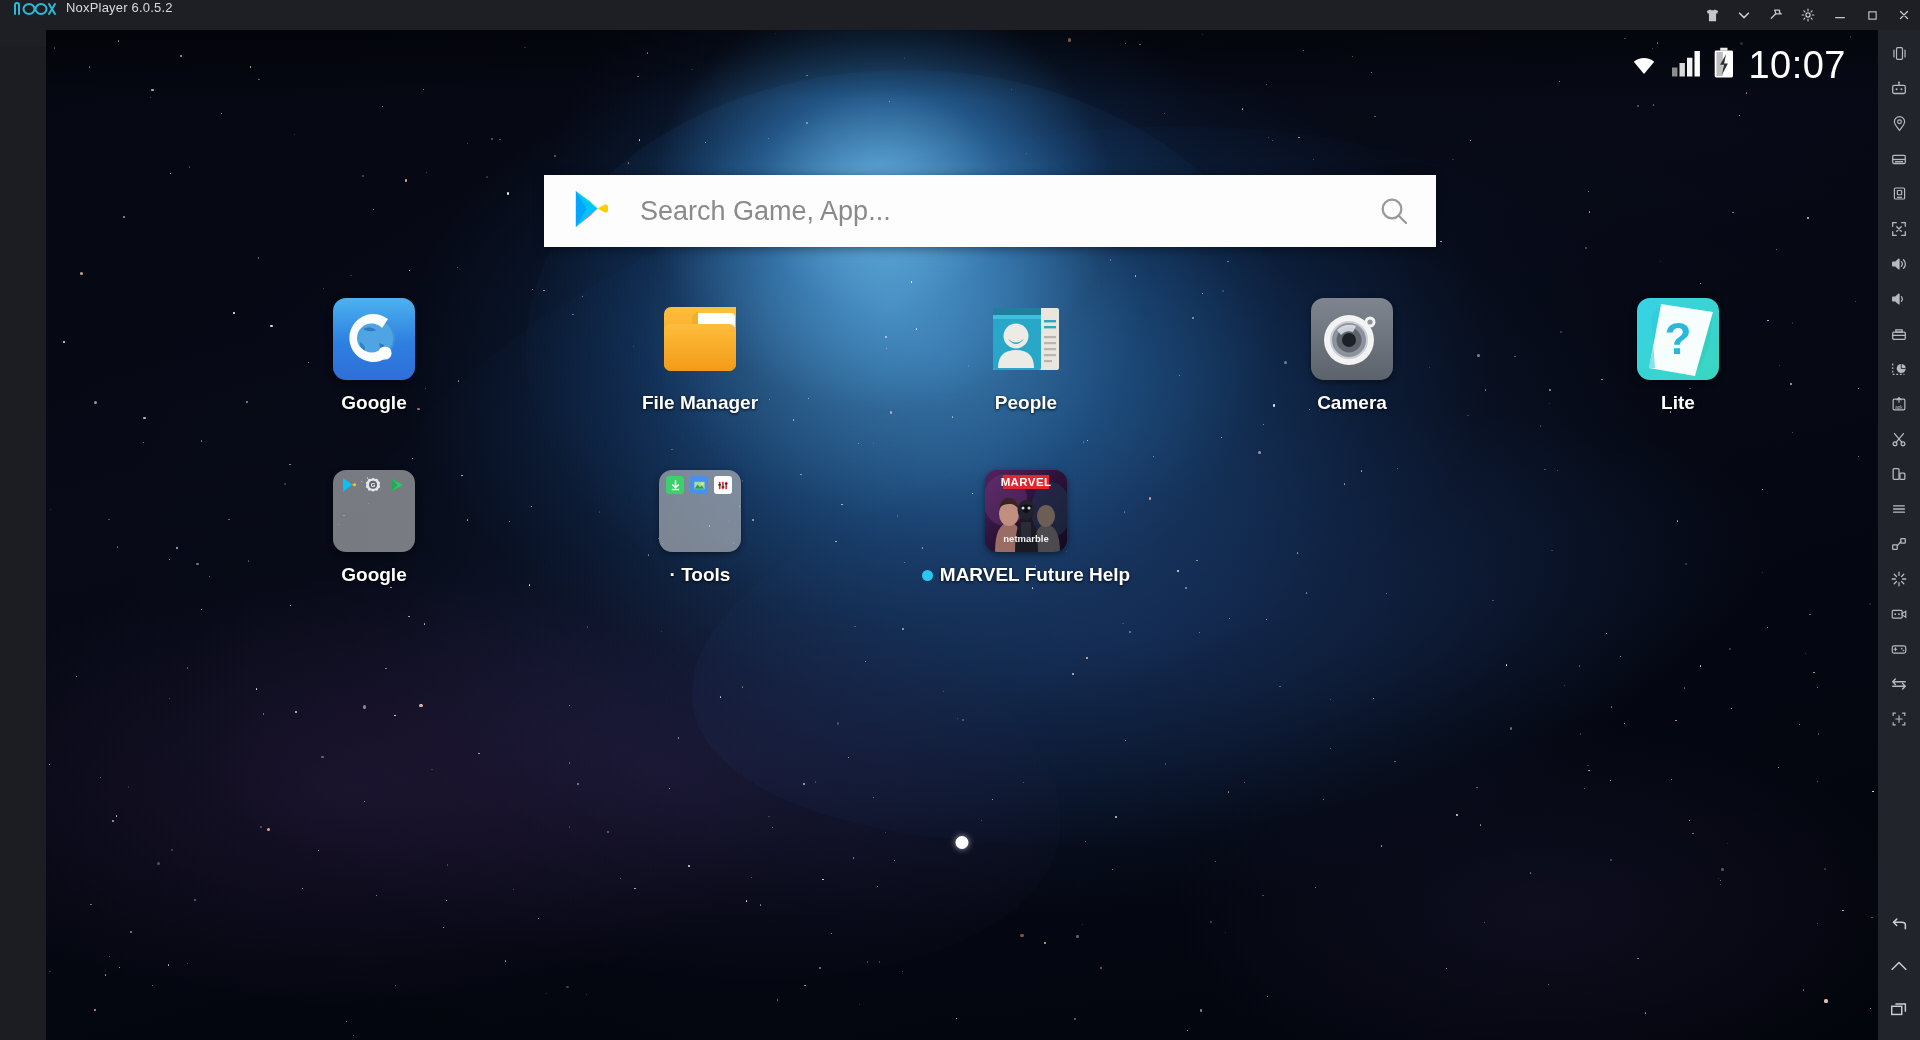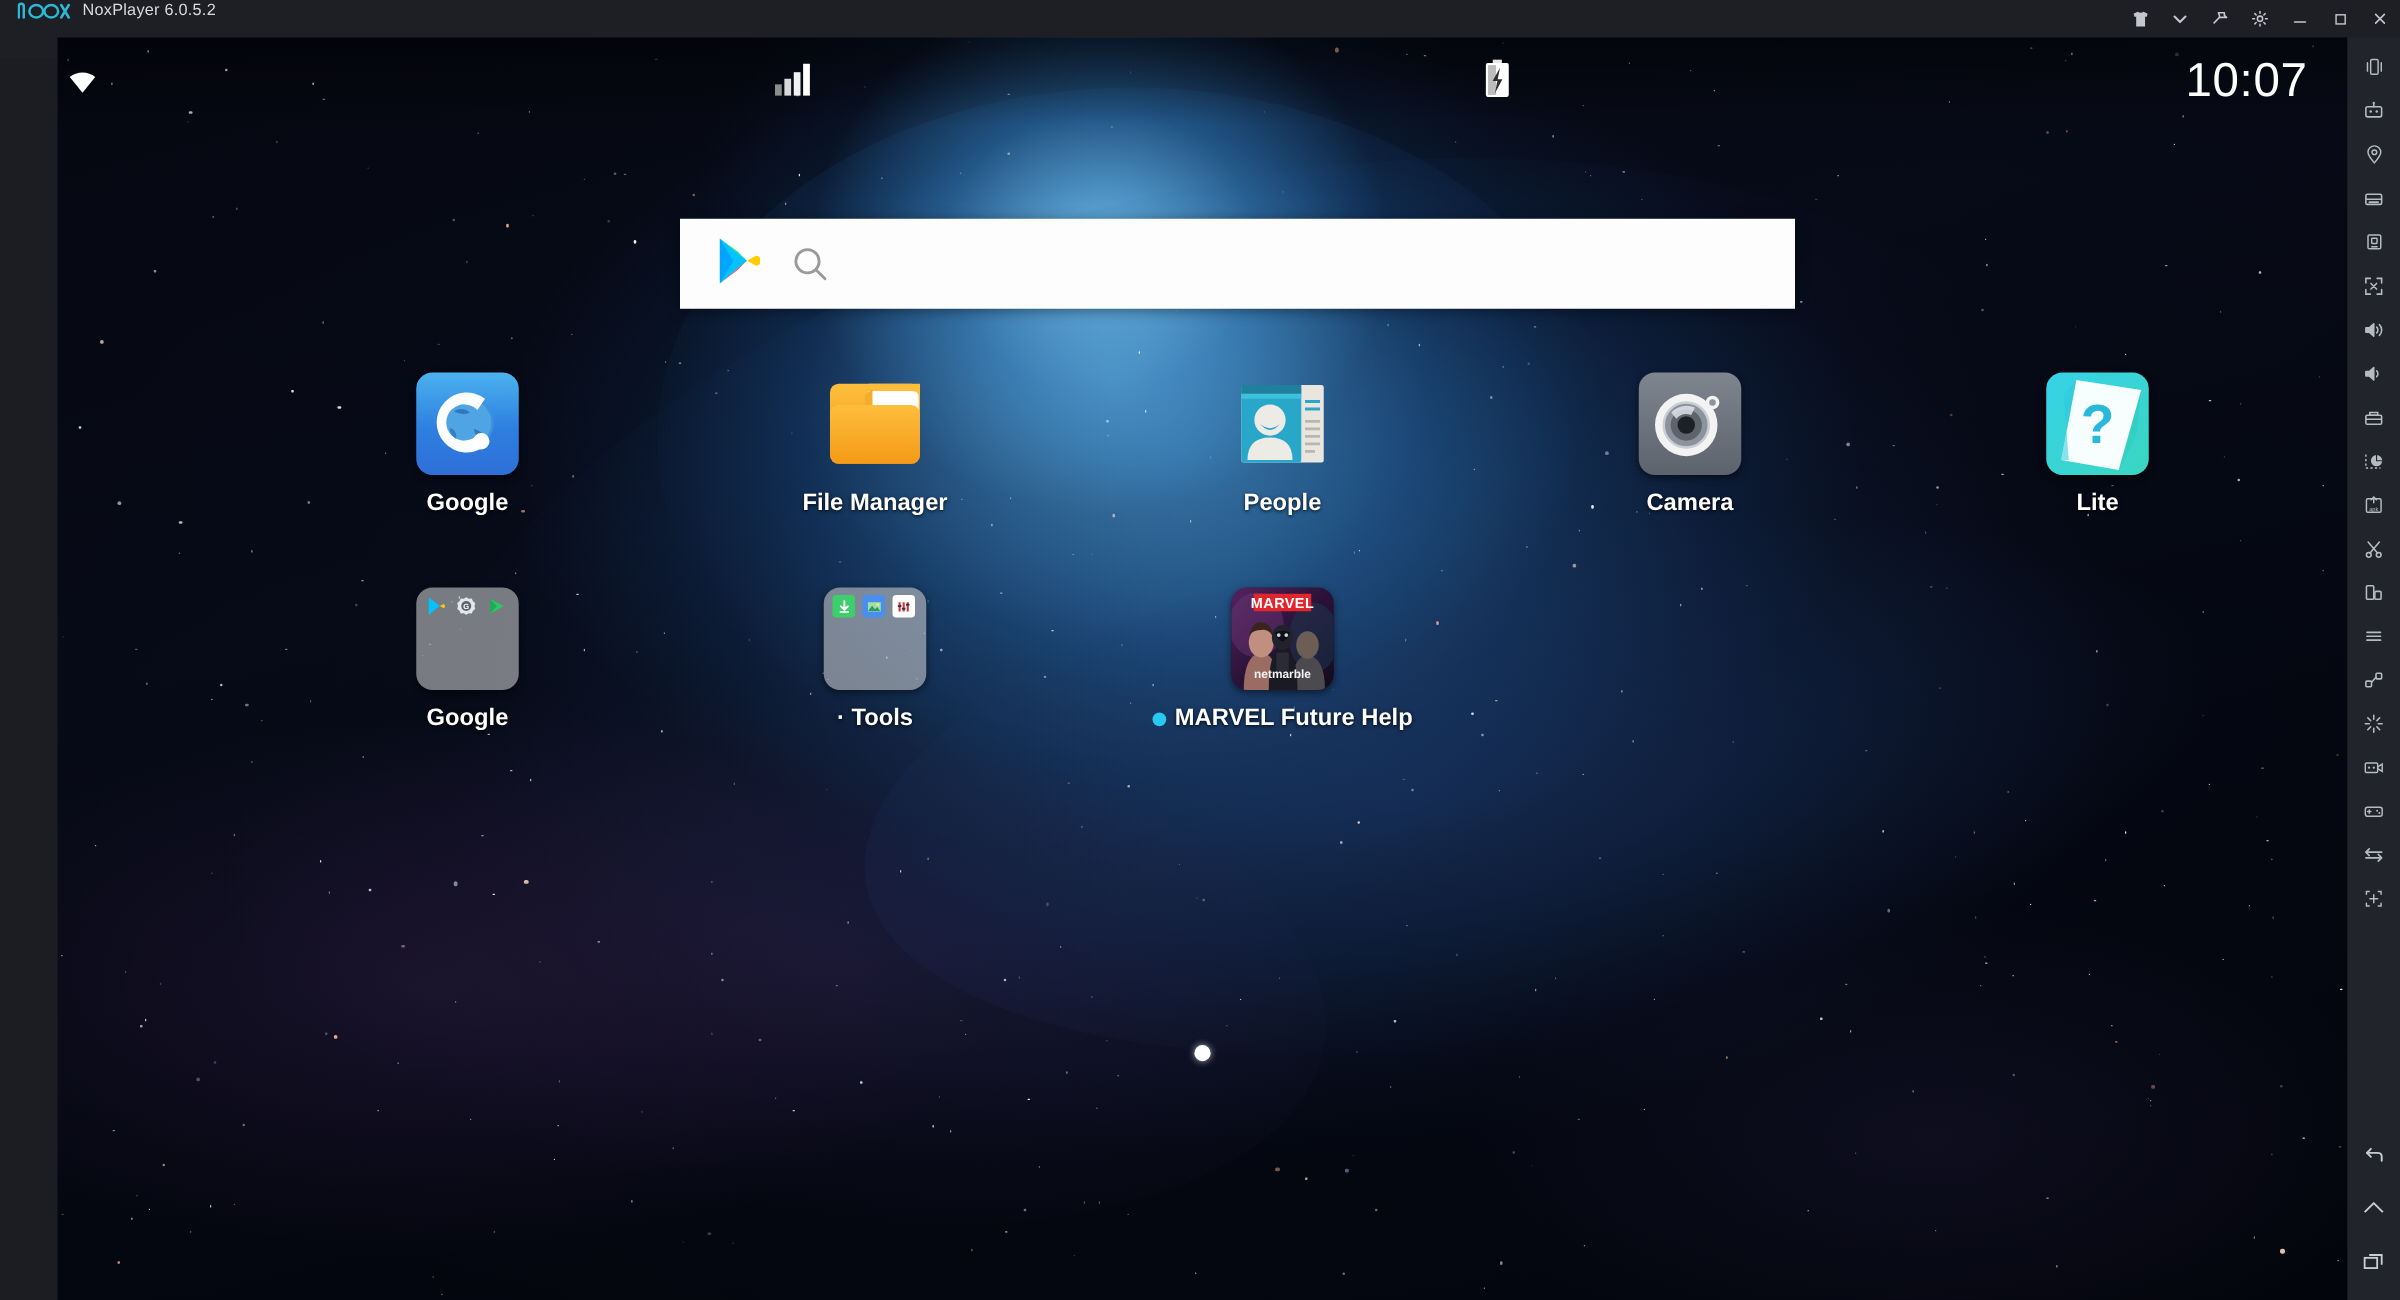"10:07" #statusbar { justify-content: space-between -> flex-end }
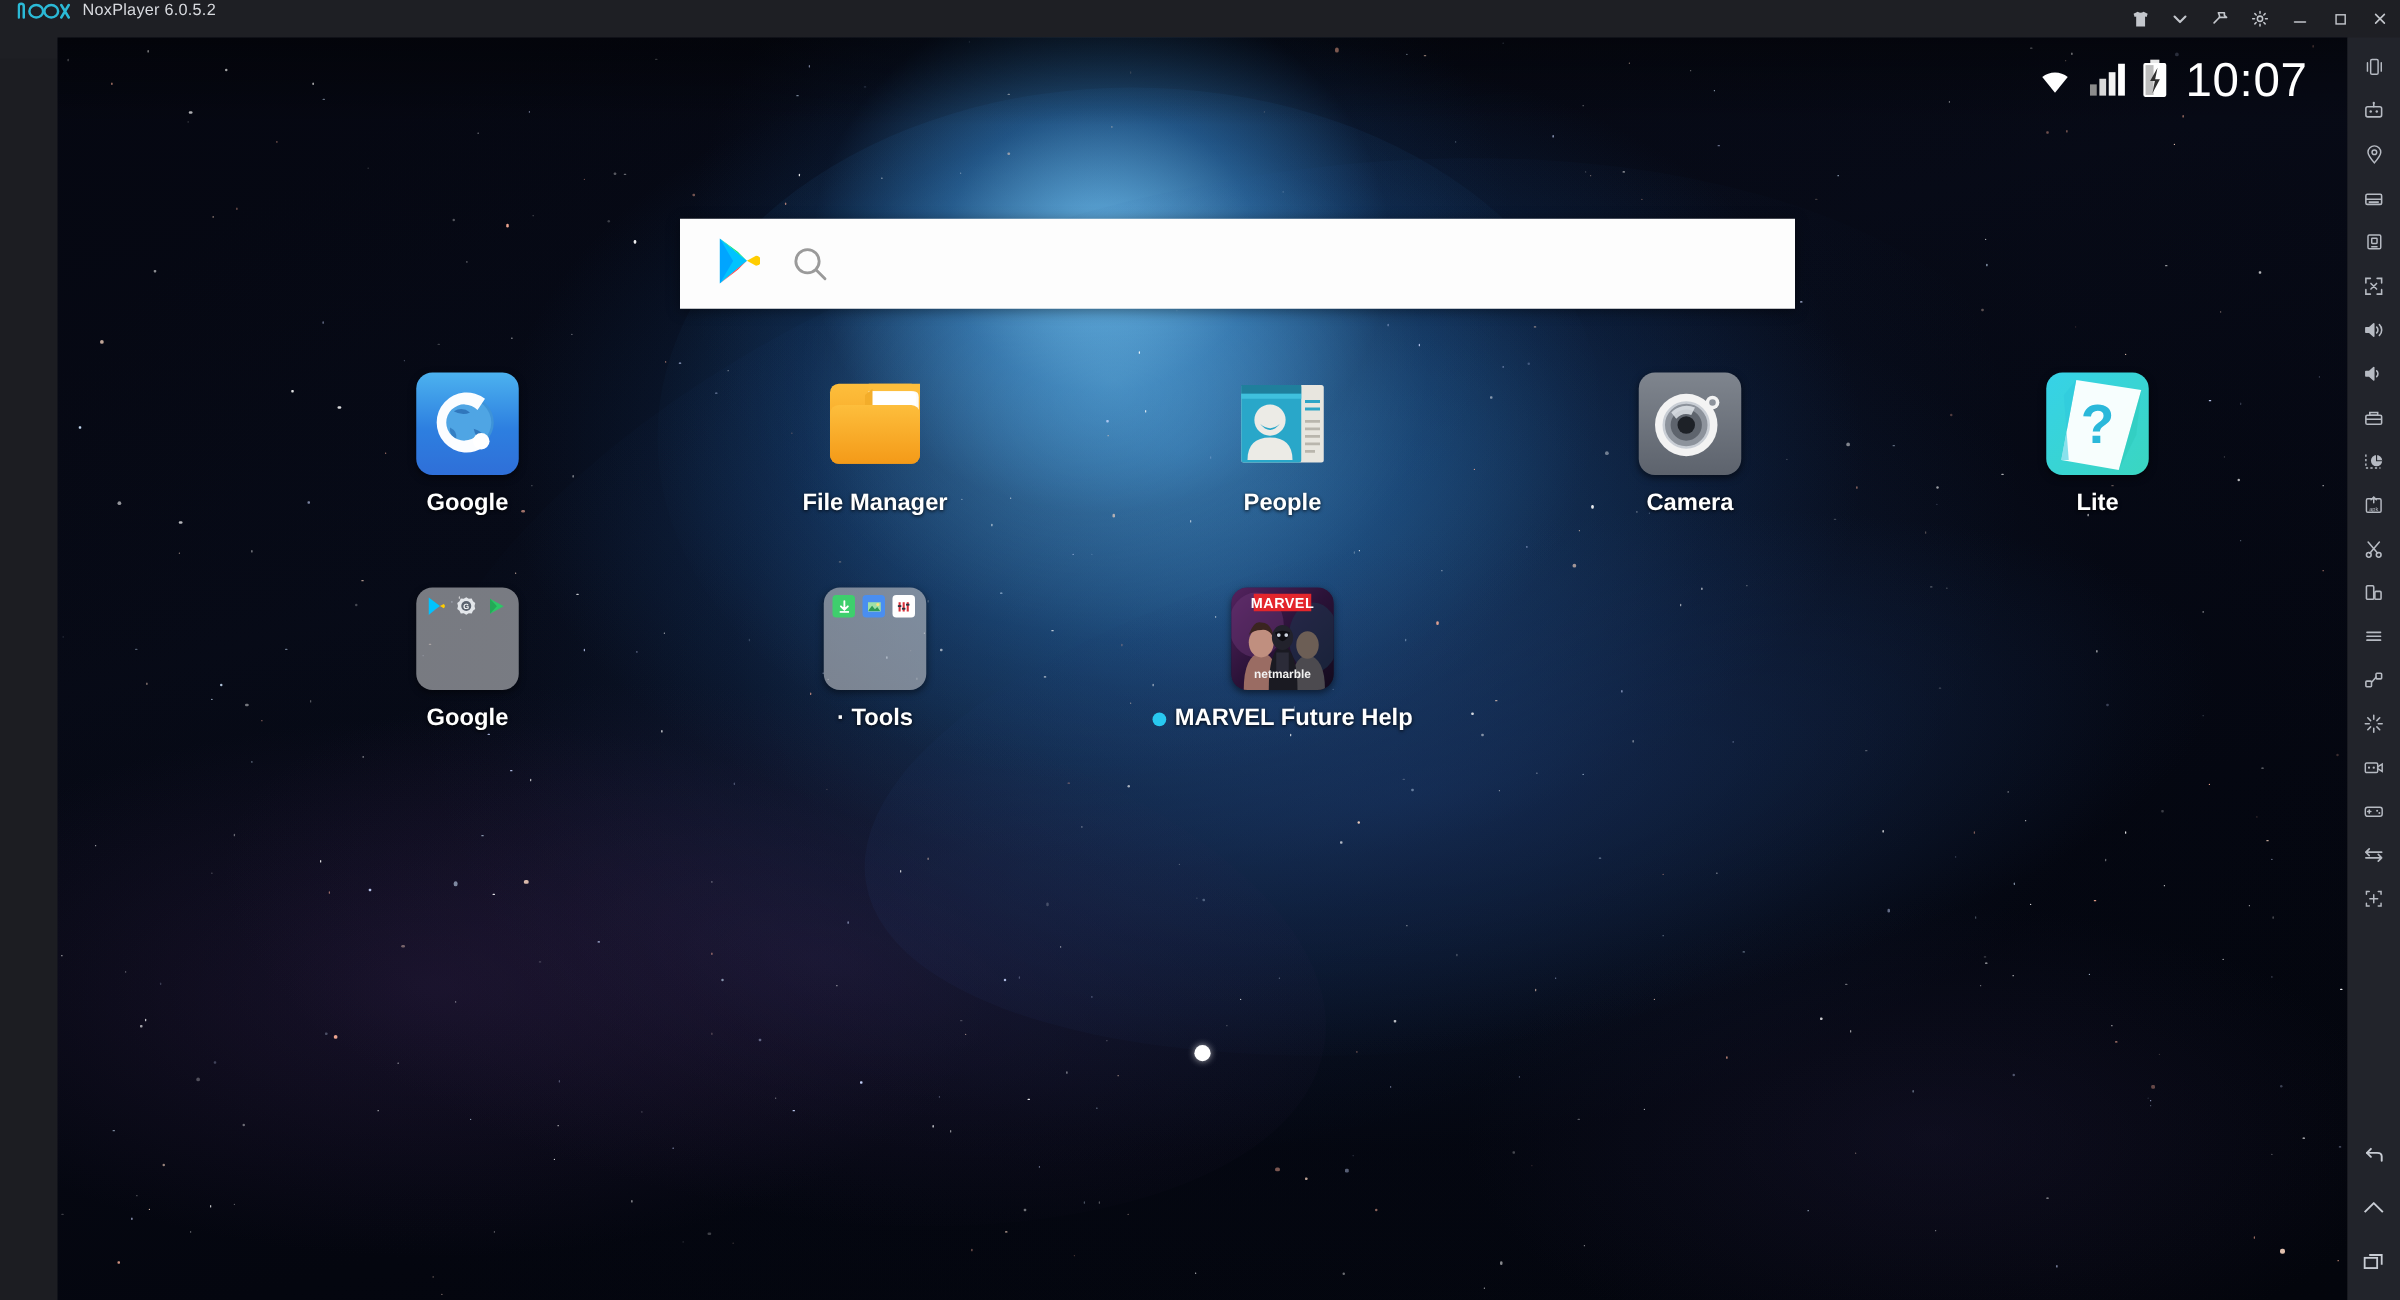"Search Game, App..." input { html: none -> <input> }
